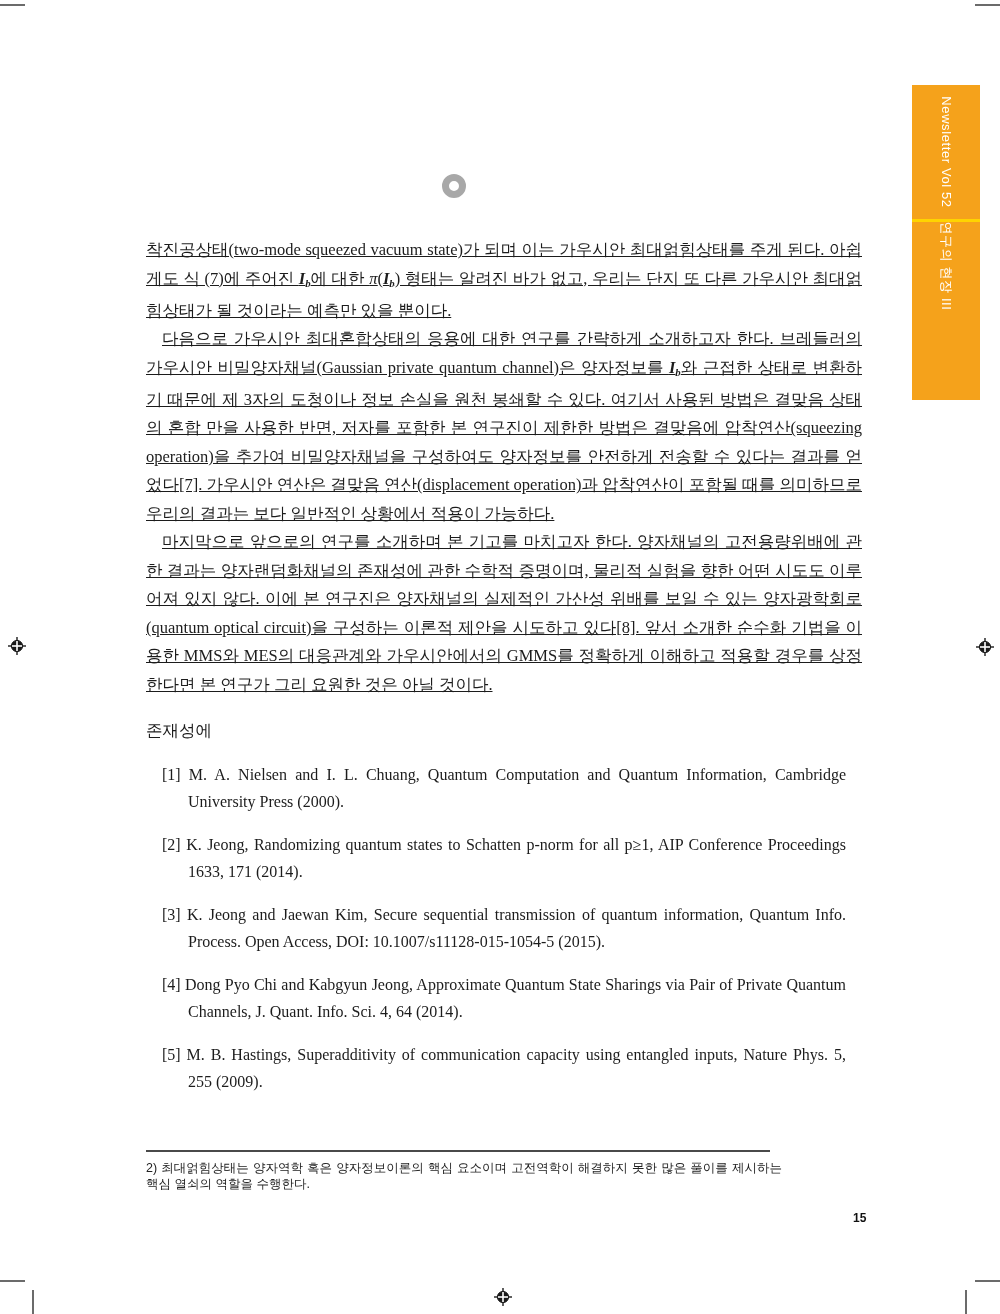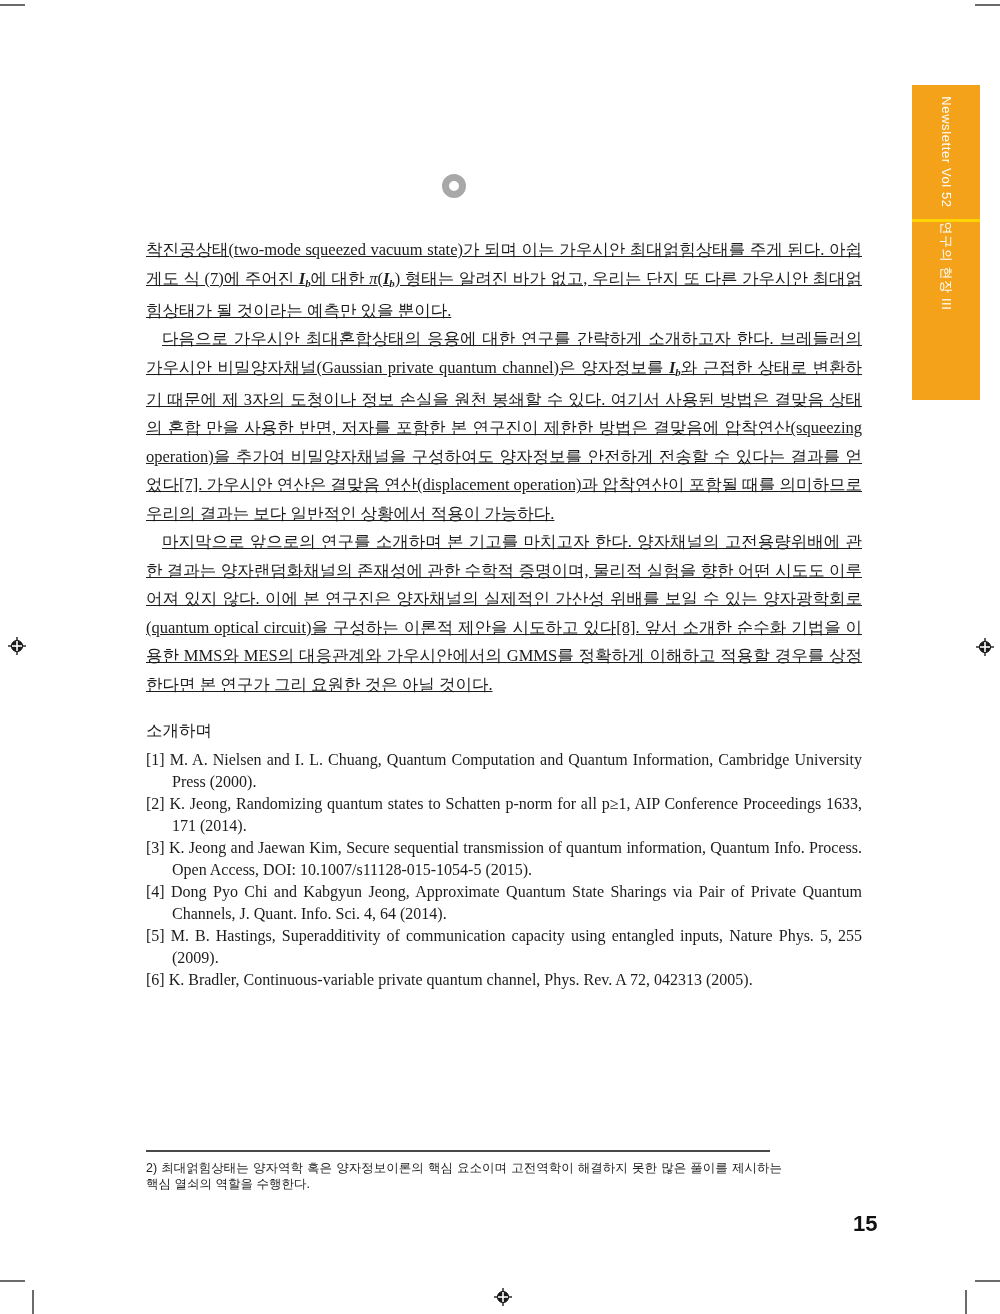"소개하며" p.refs-heading { text: 소개하며 -> 존재성에 }
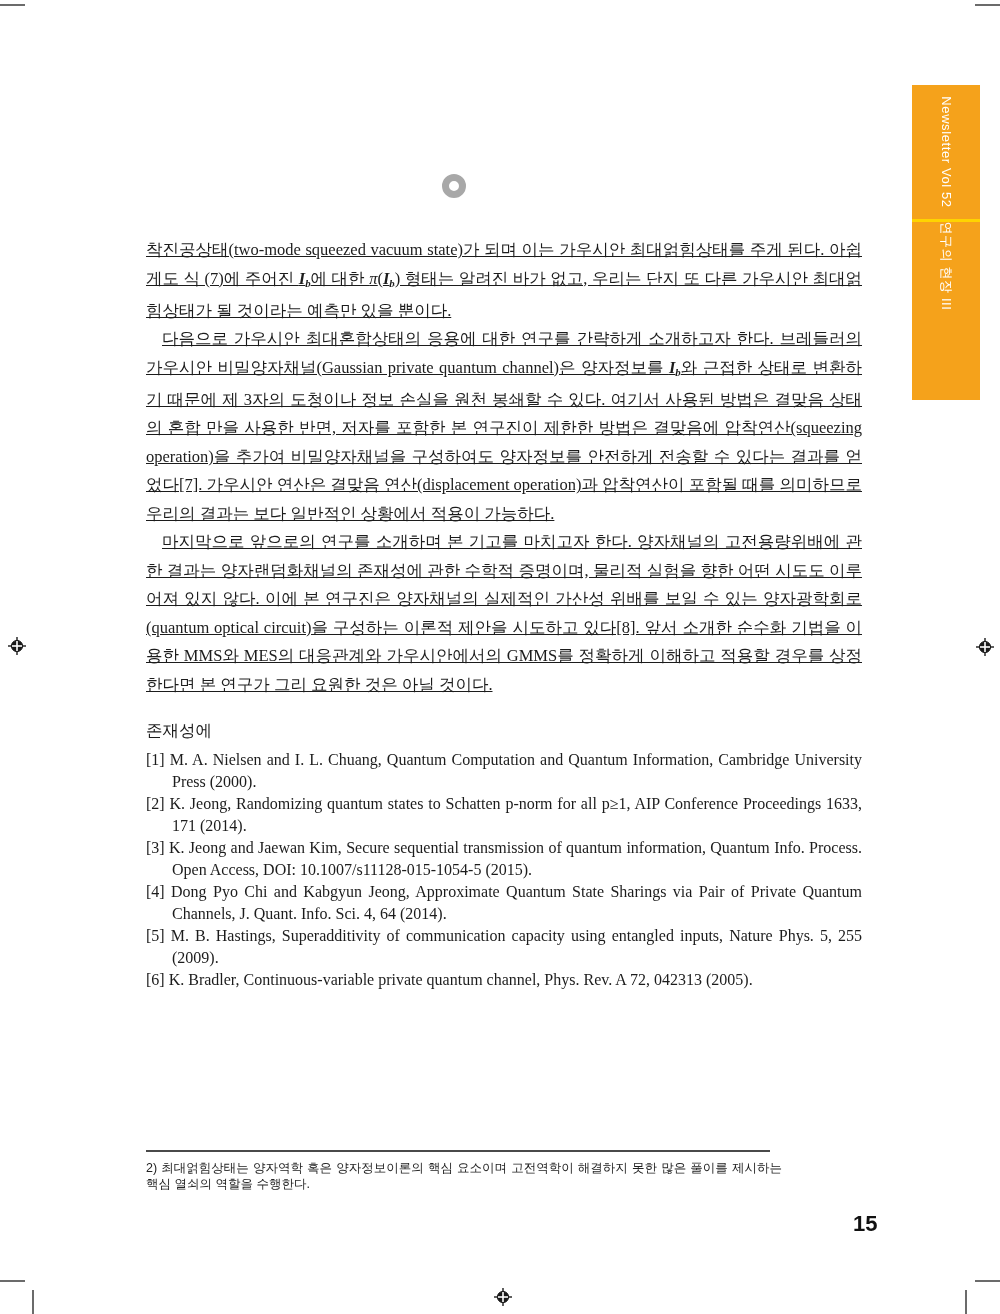"[1] M. A. Nielsen and" .ref { line-height: 22px -> 27px; margin: 0 -> 16px }
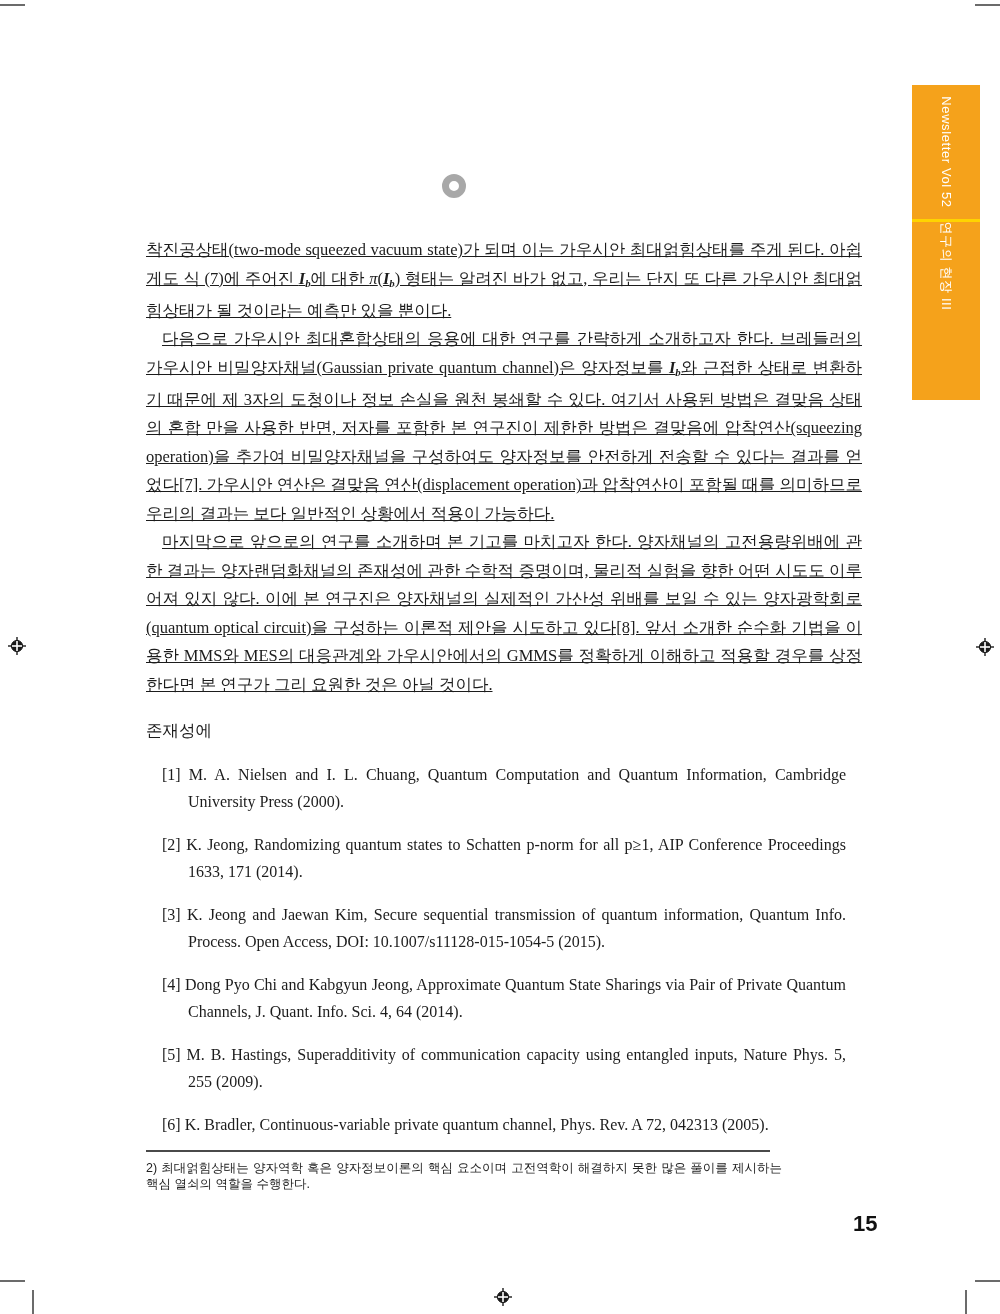"[6] K. Bradler, Continuous-variable" p.ref { html: <p><span>[6] </span><span>K. Bradler, Continuous-variable private quantum channel, Phys. Rev. A 72, 042313 (2005).</span></p> -> none }
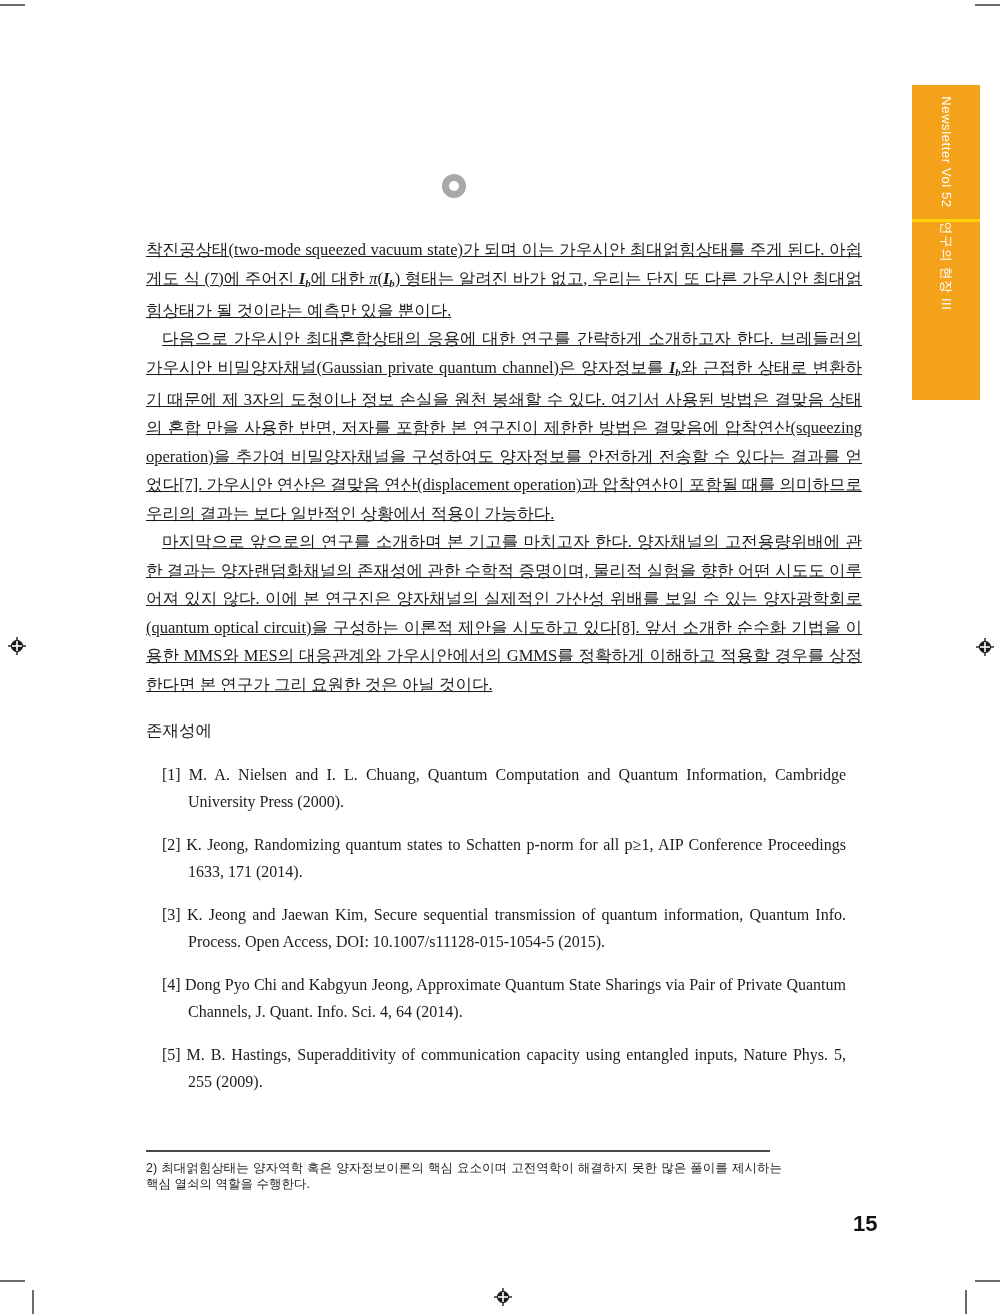"15" .page-number { font-size: 22px -> 12px }
